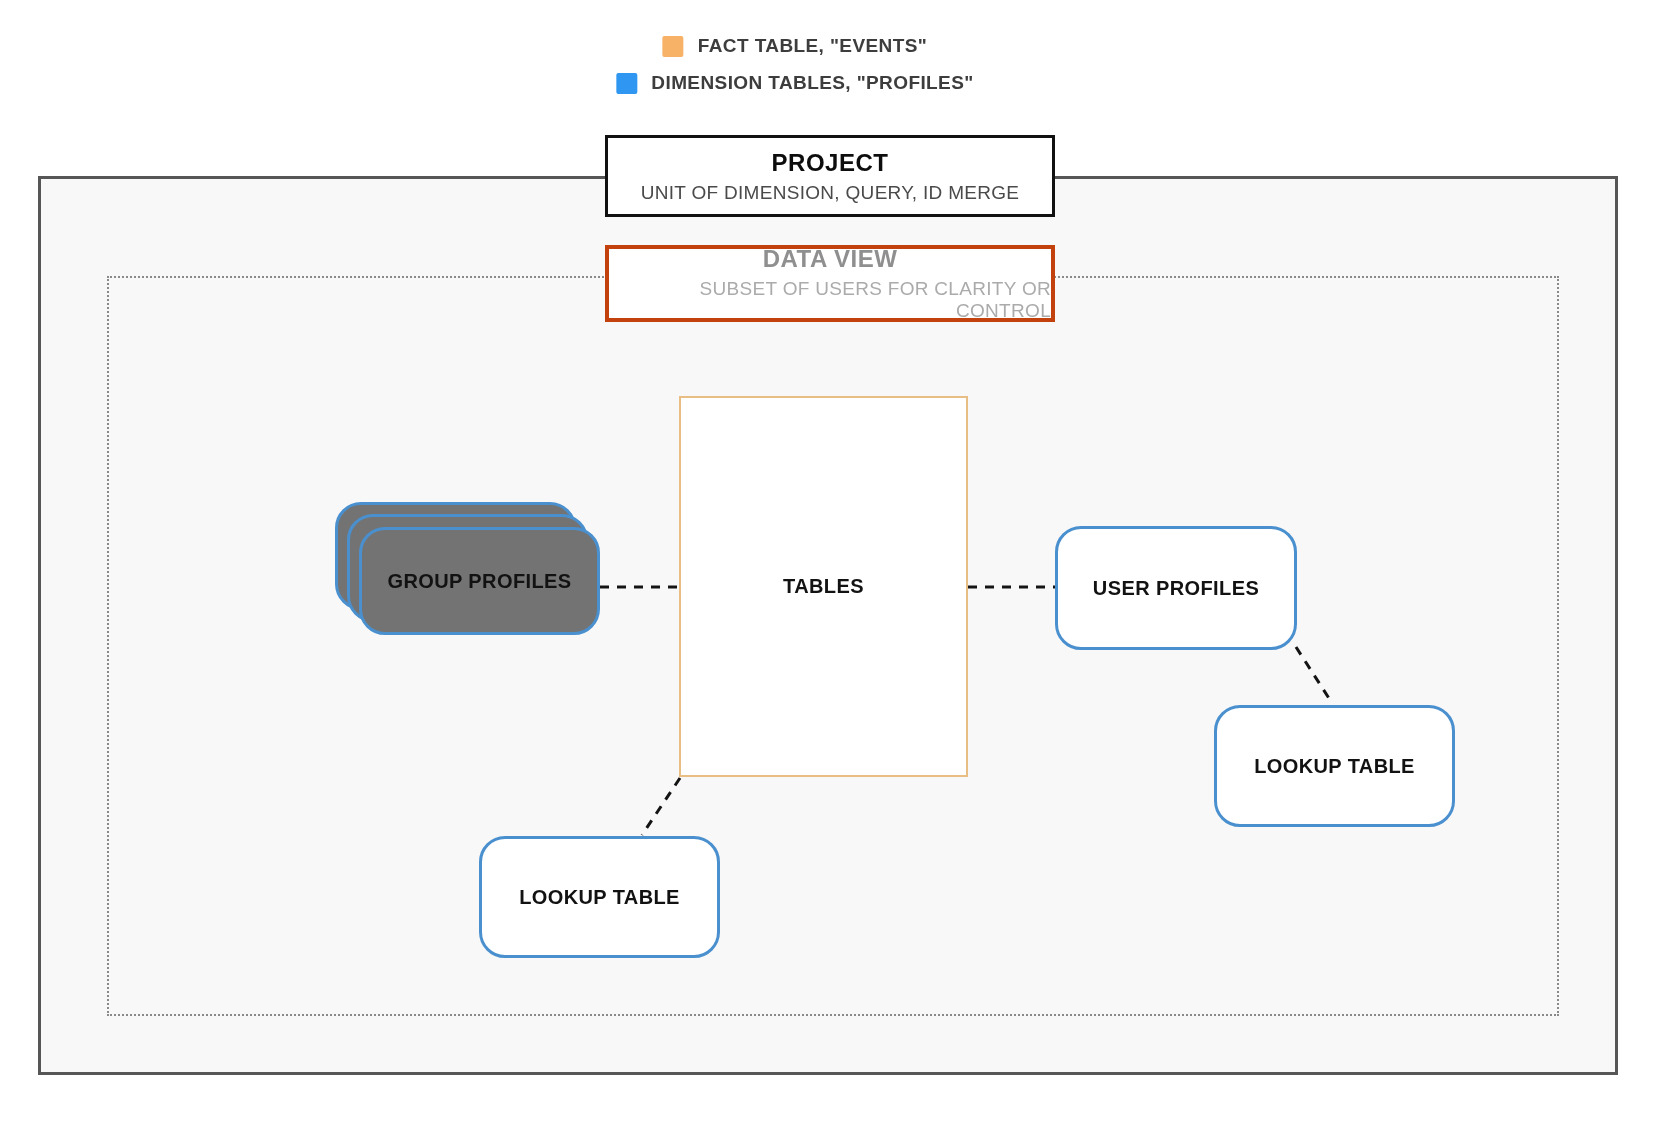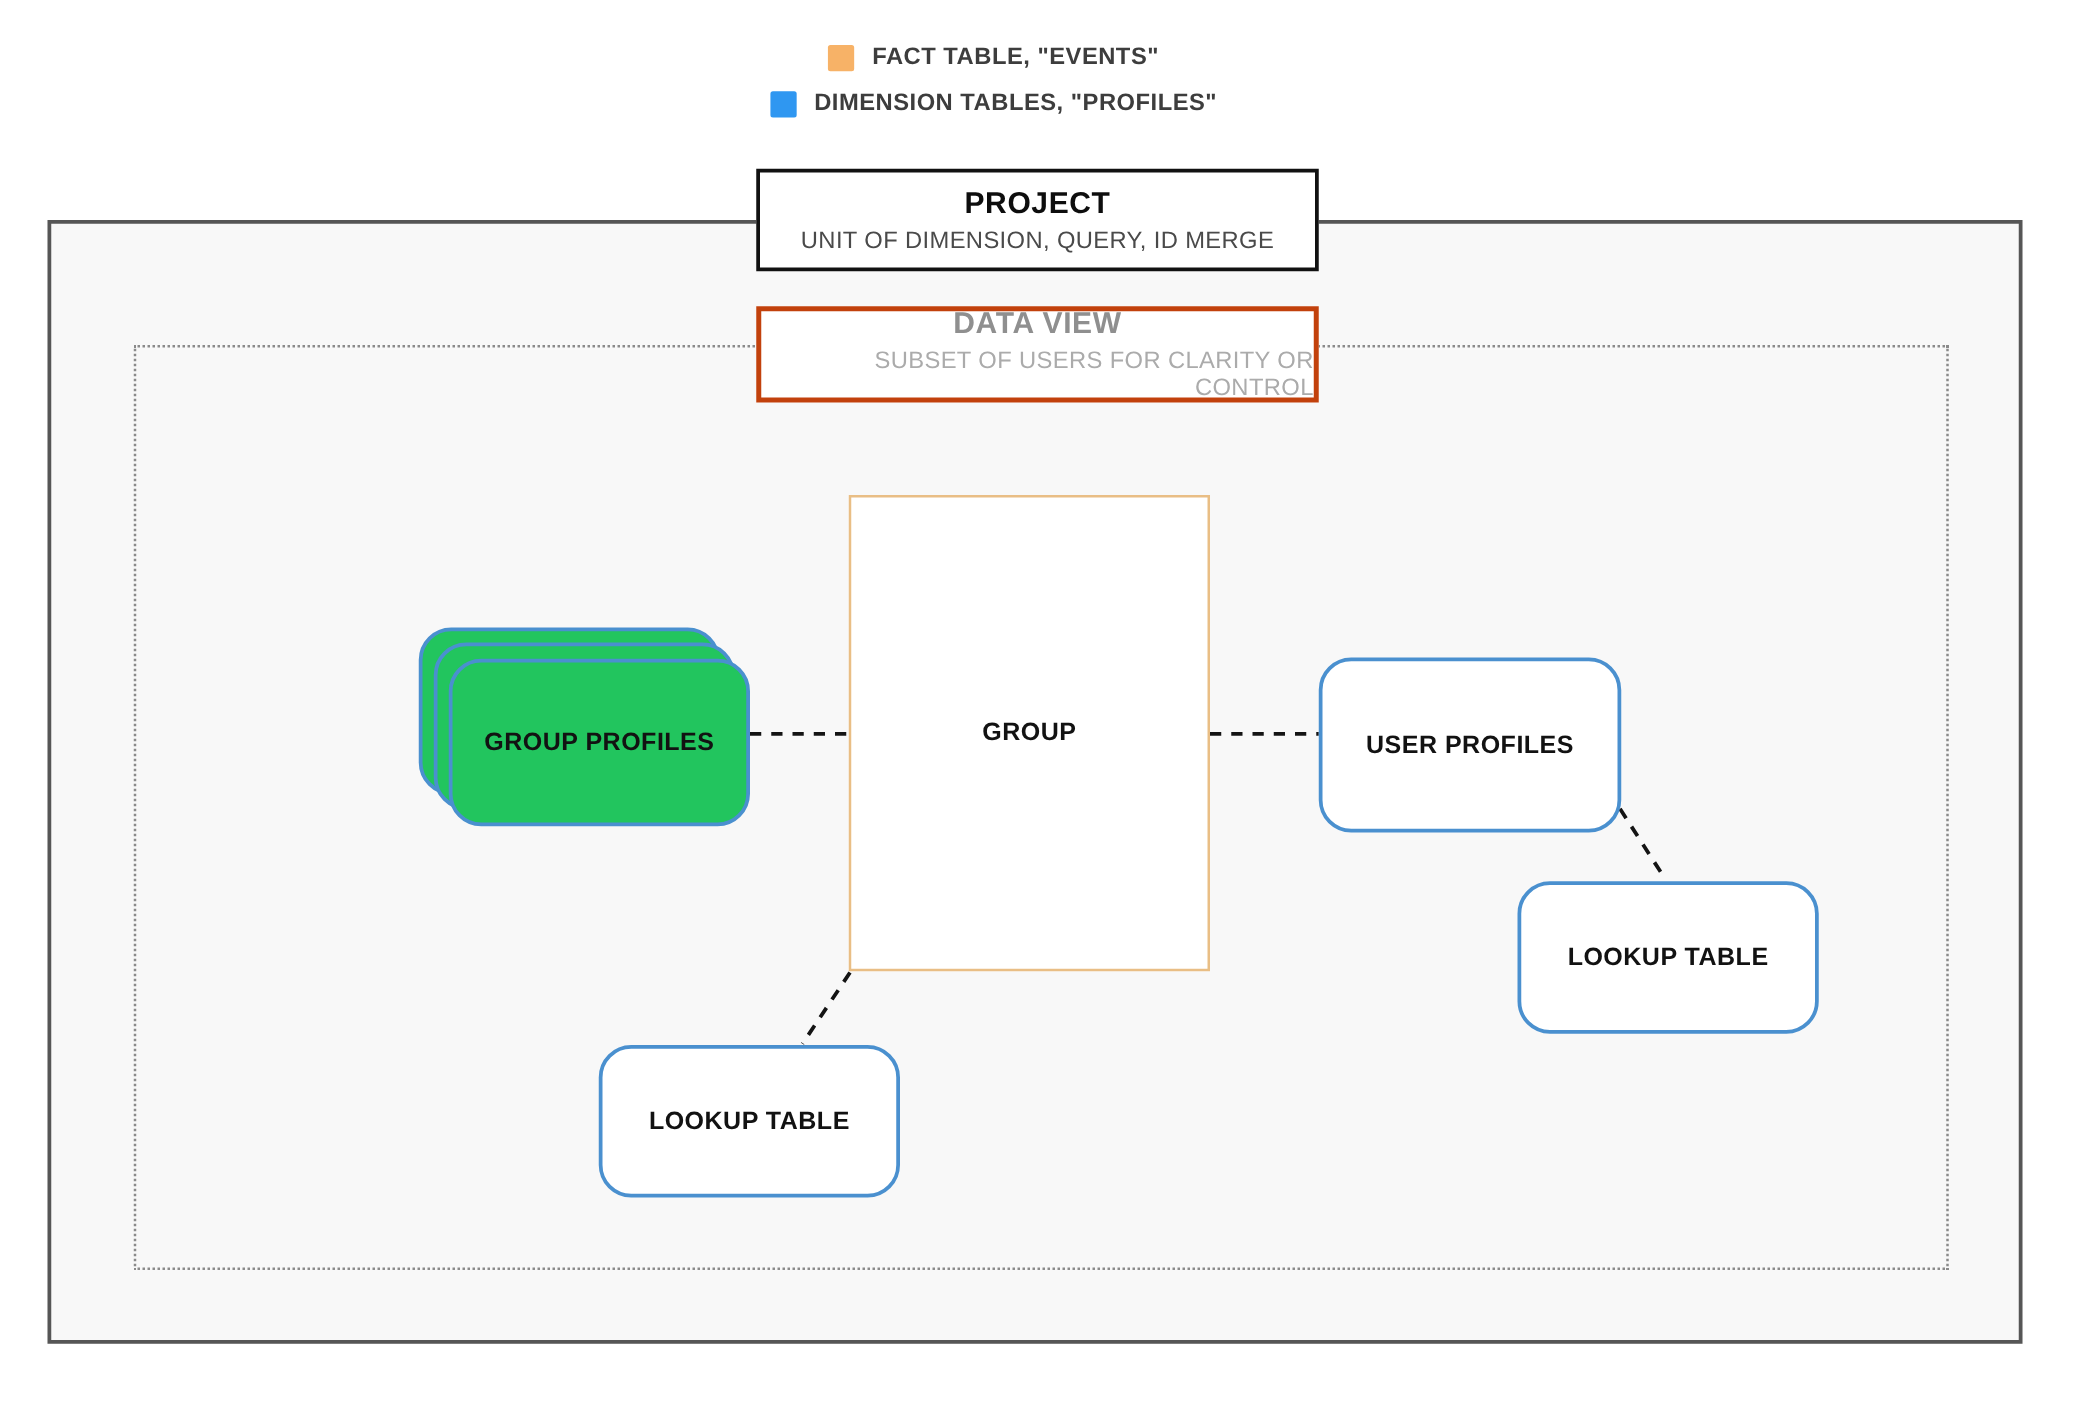"GROUP PROFILES" .stack .card { background: #22c55e -> #737373; height: 134px -> 108px }
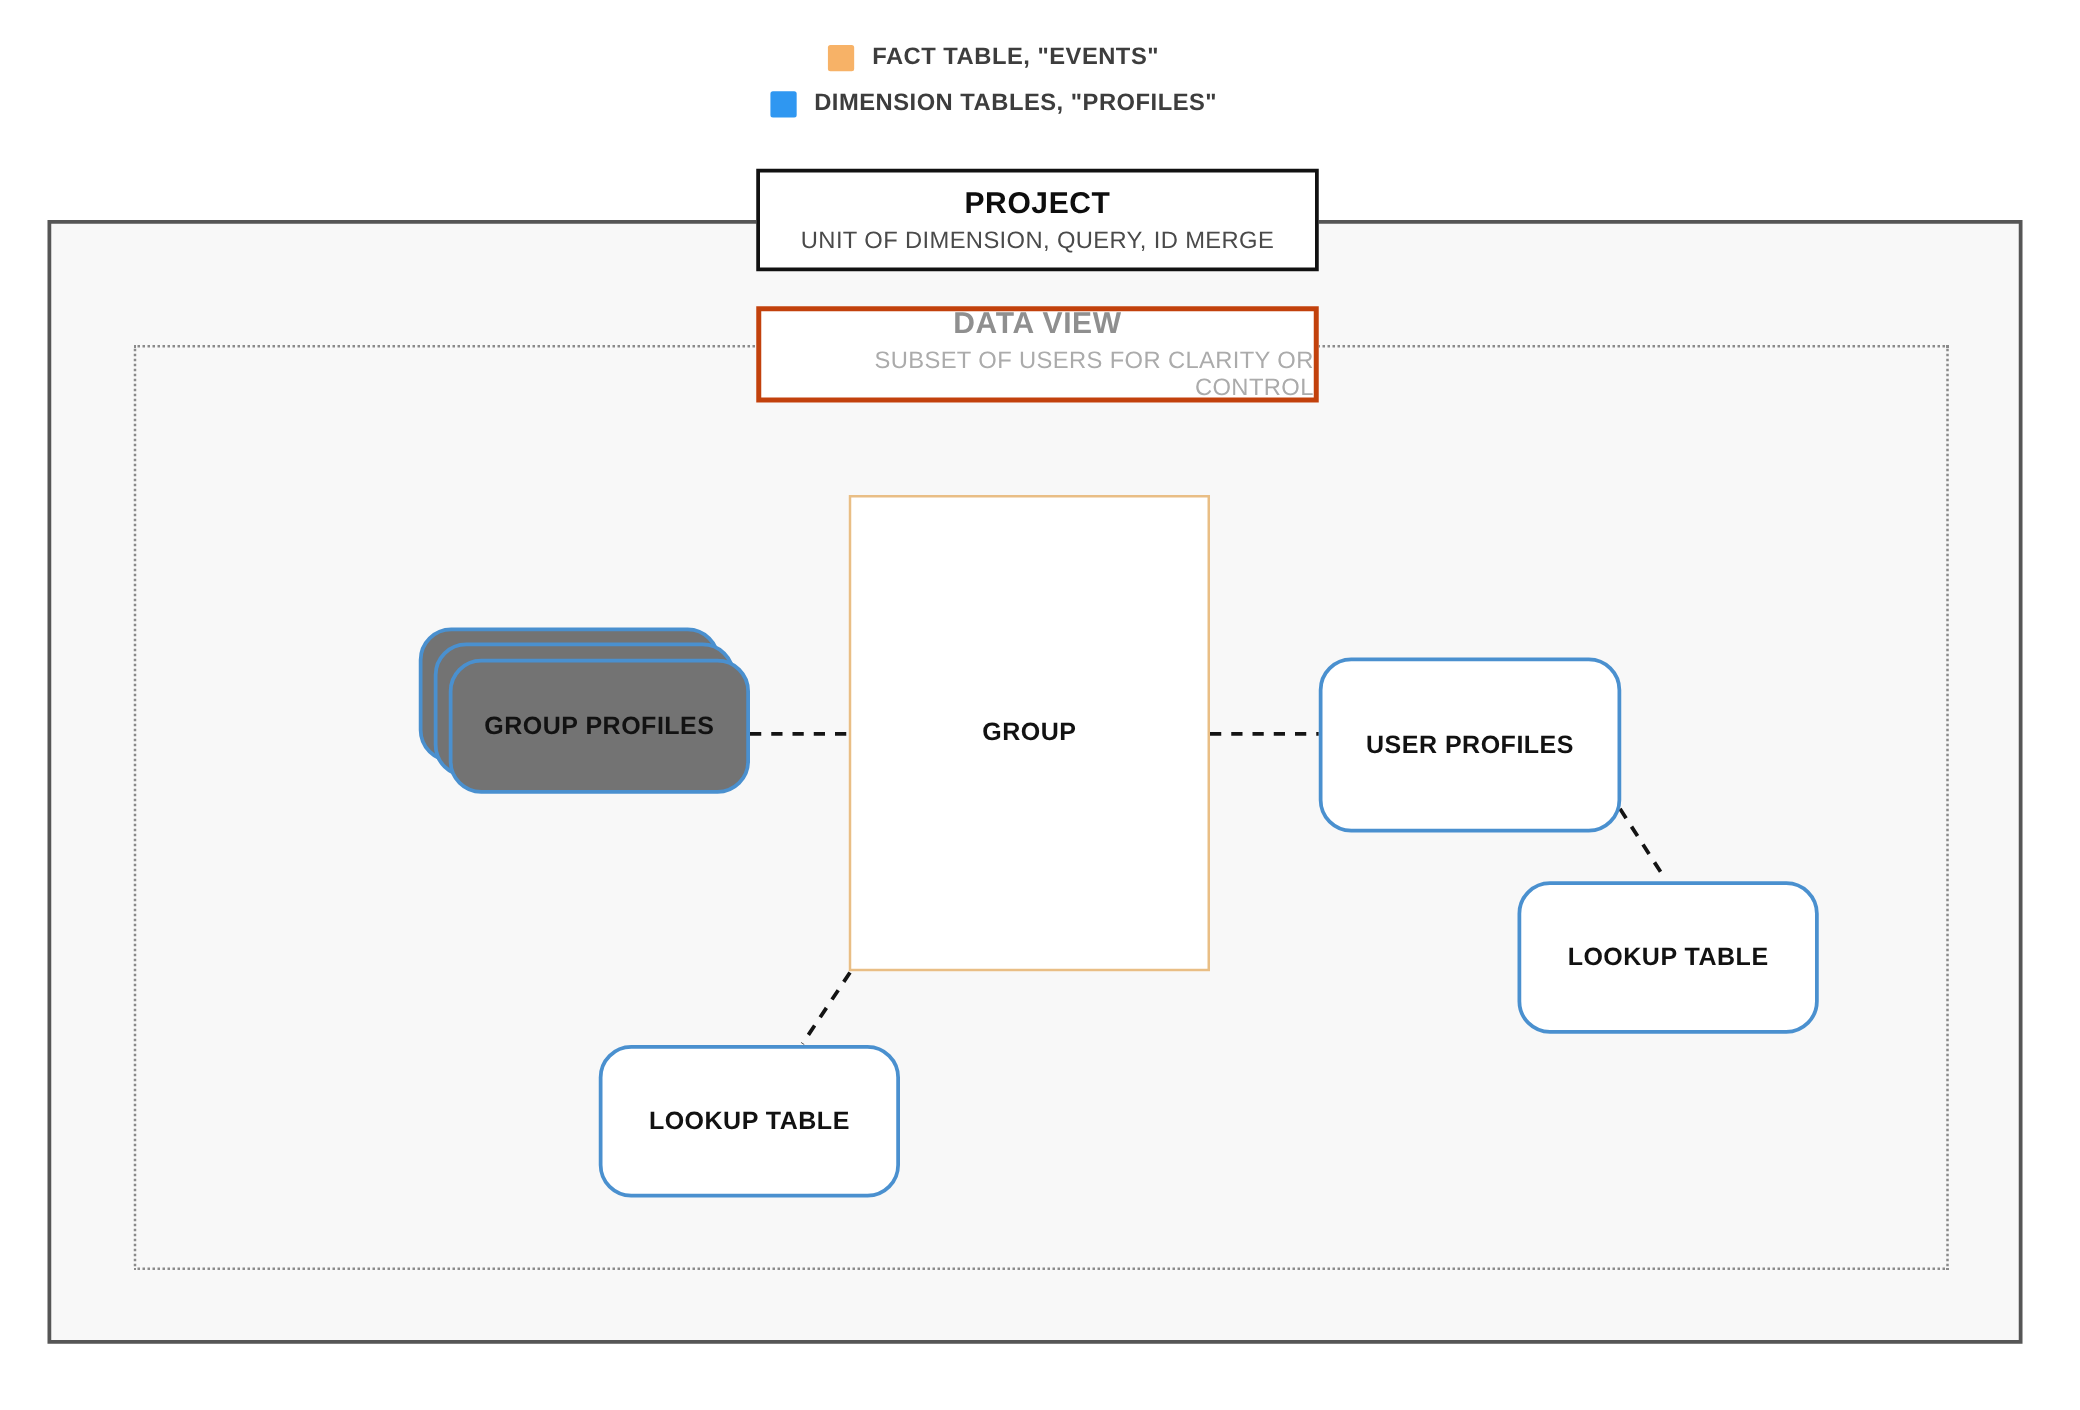"GROUP" span.node-label { text: GROUP -> TABLES }
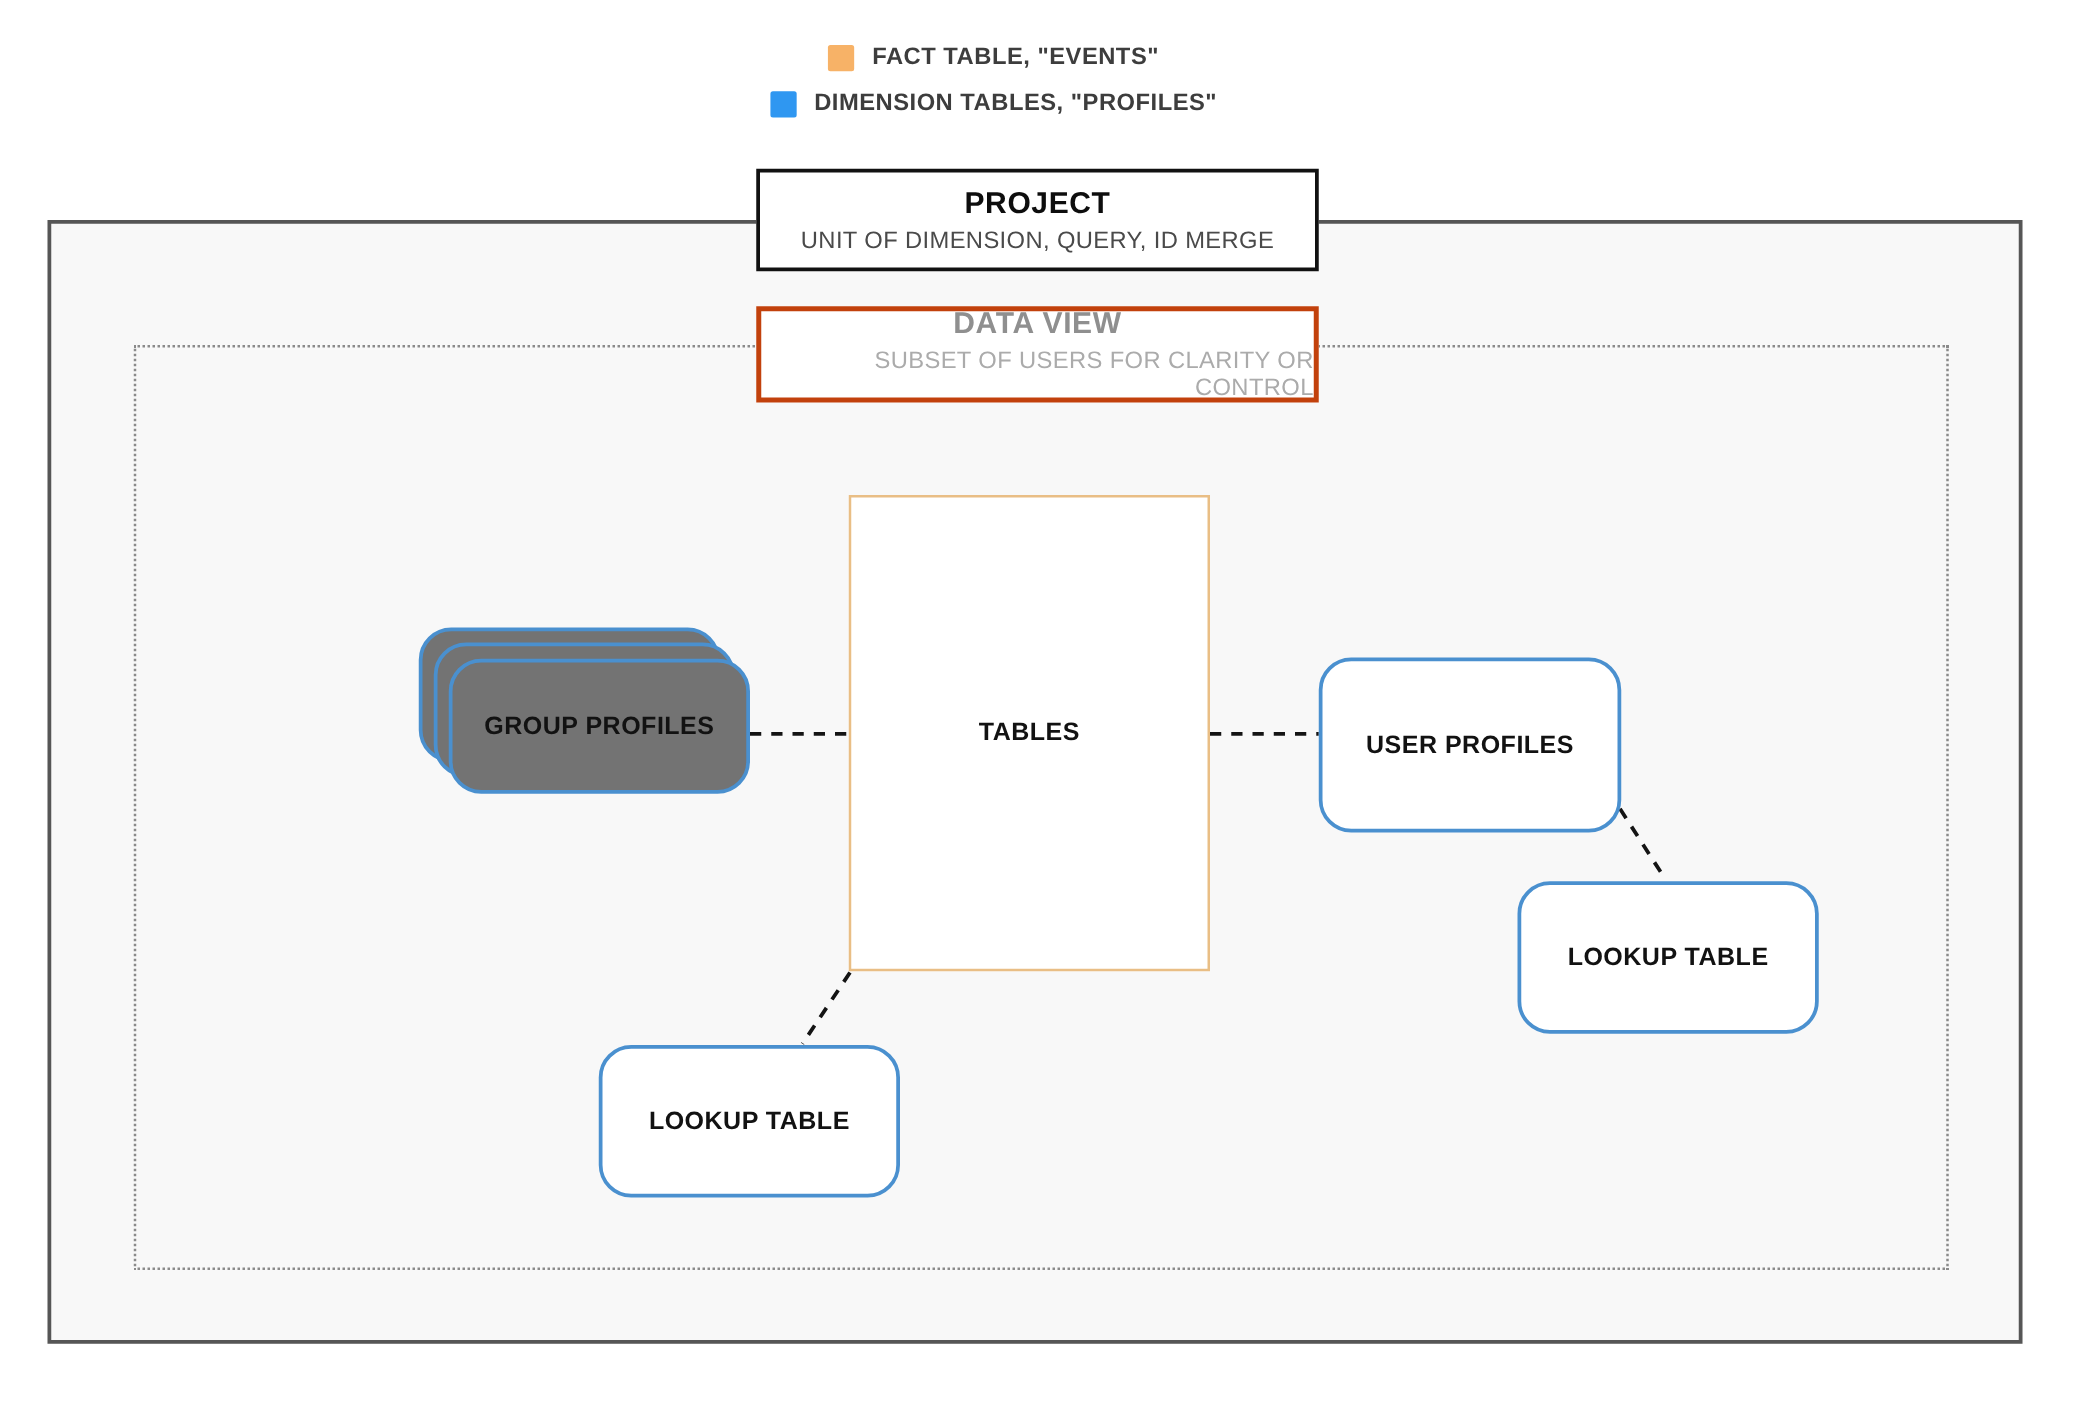"USER PROFILES" div.node { height: 140px -> 124px }
